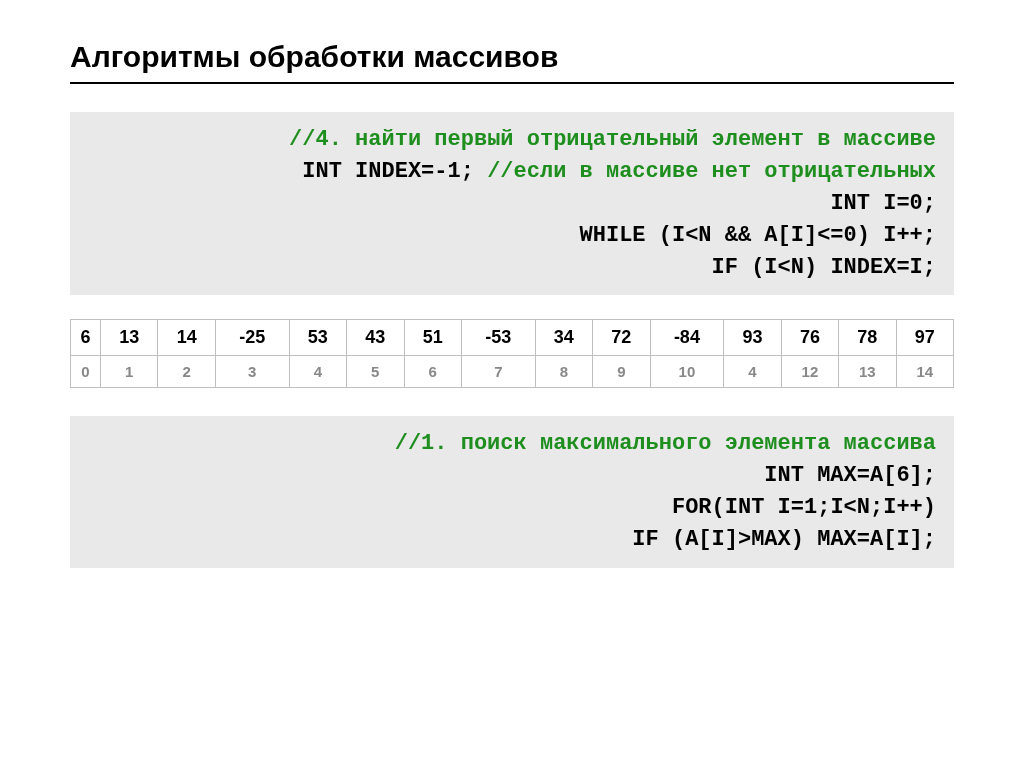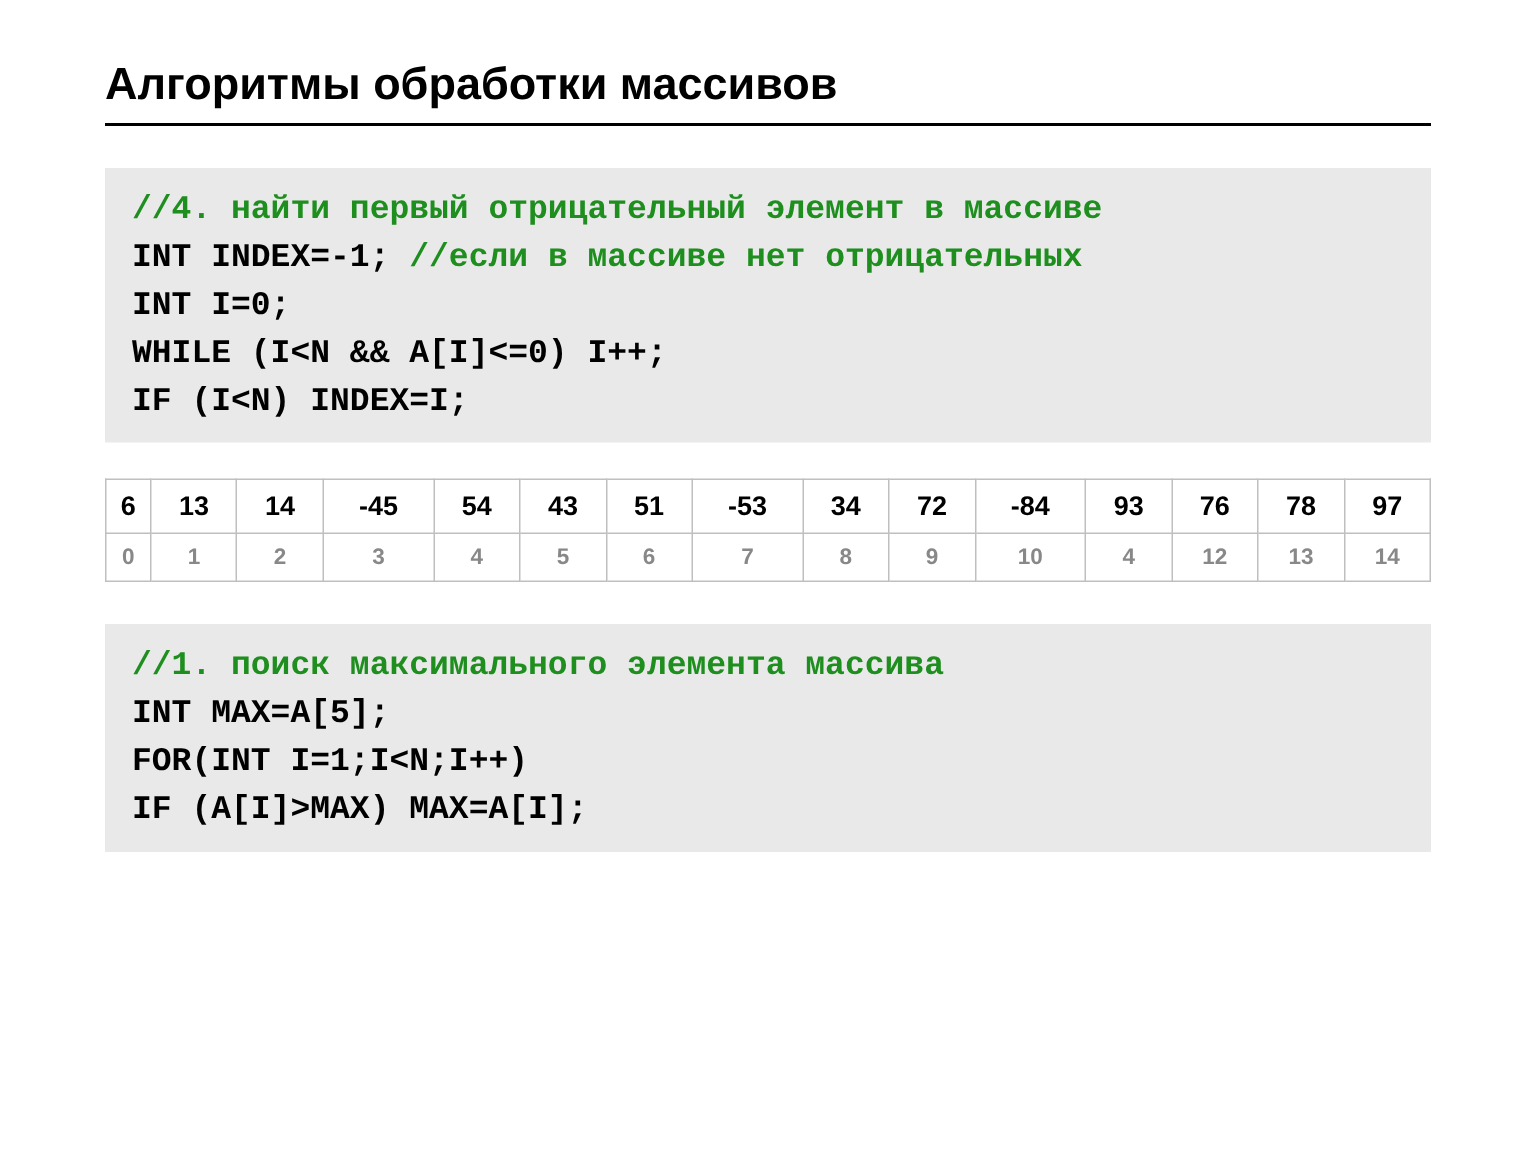"//4. найти первый отрицательный элемент" .code-block { text-align: none -> right }
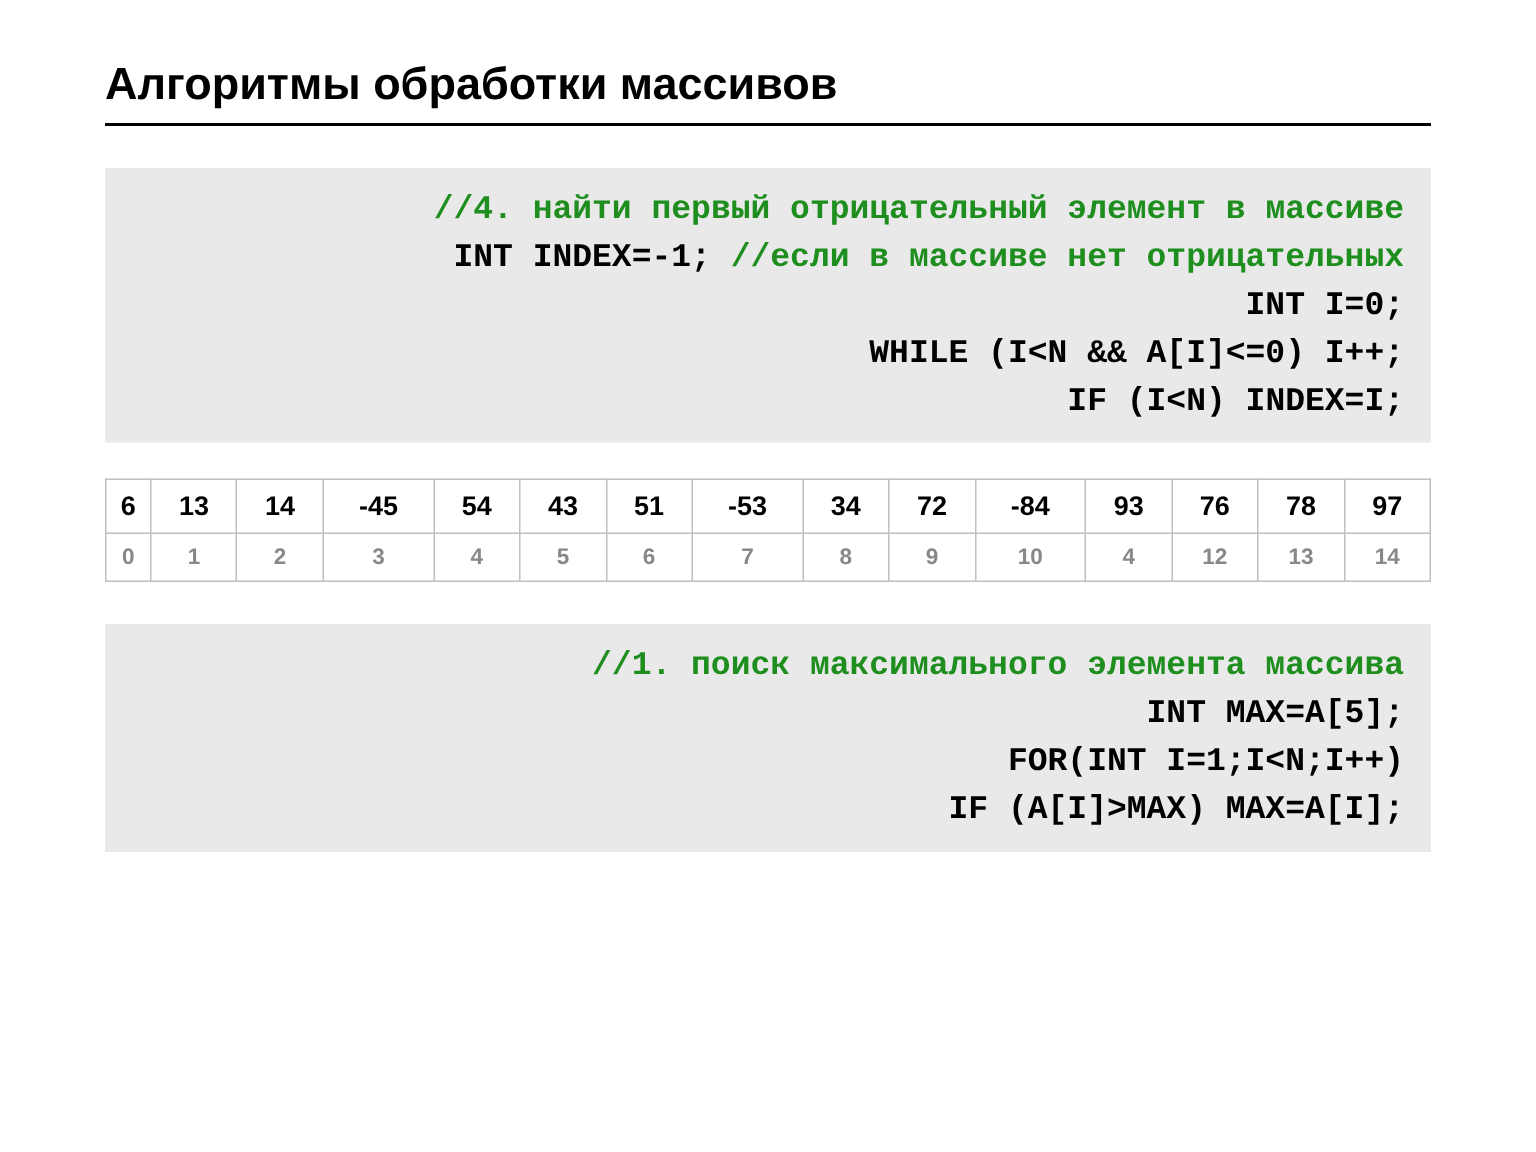"-45" td { text: -45 -> -25 }
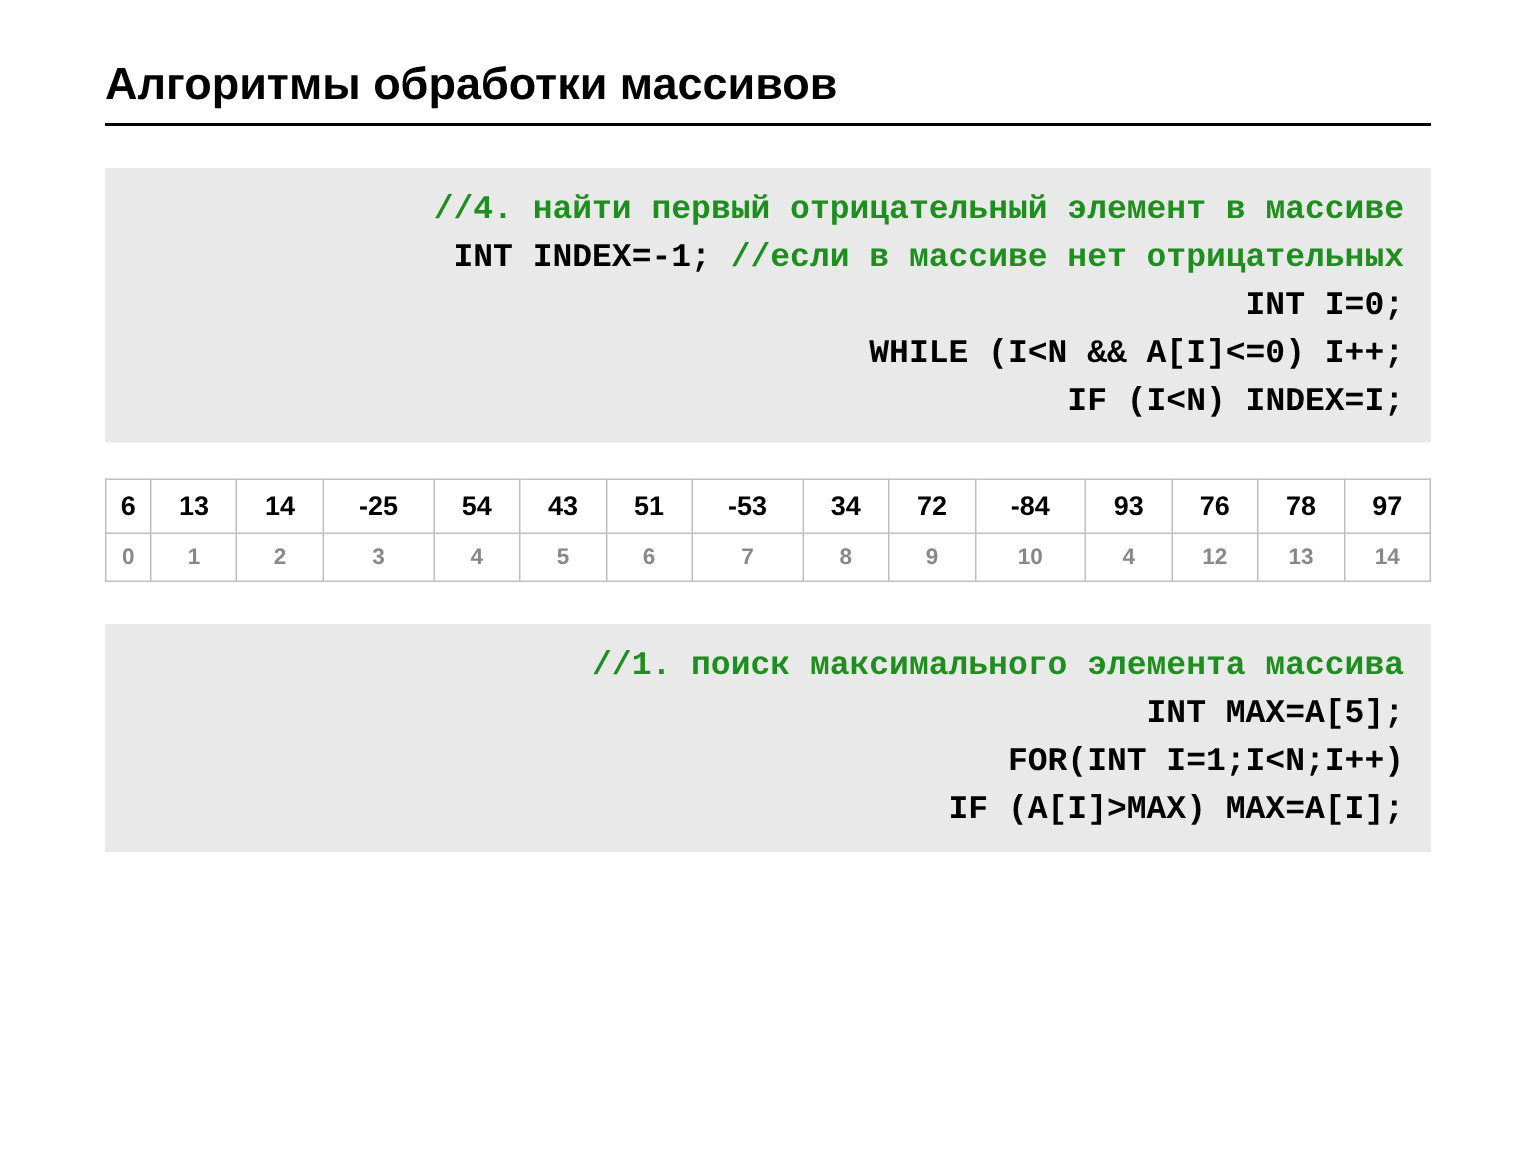"54" td { text: 54 -> 53 }
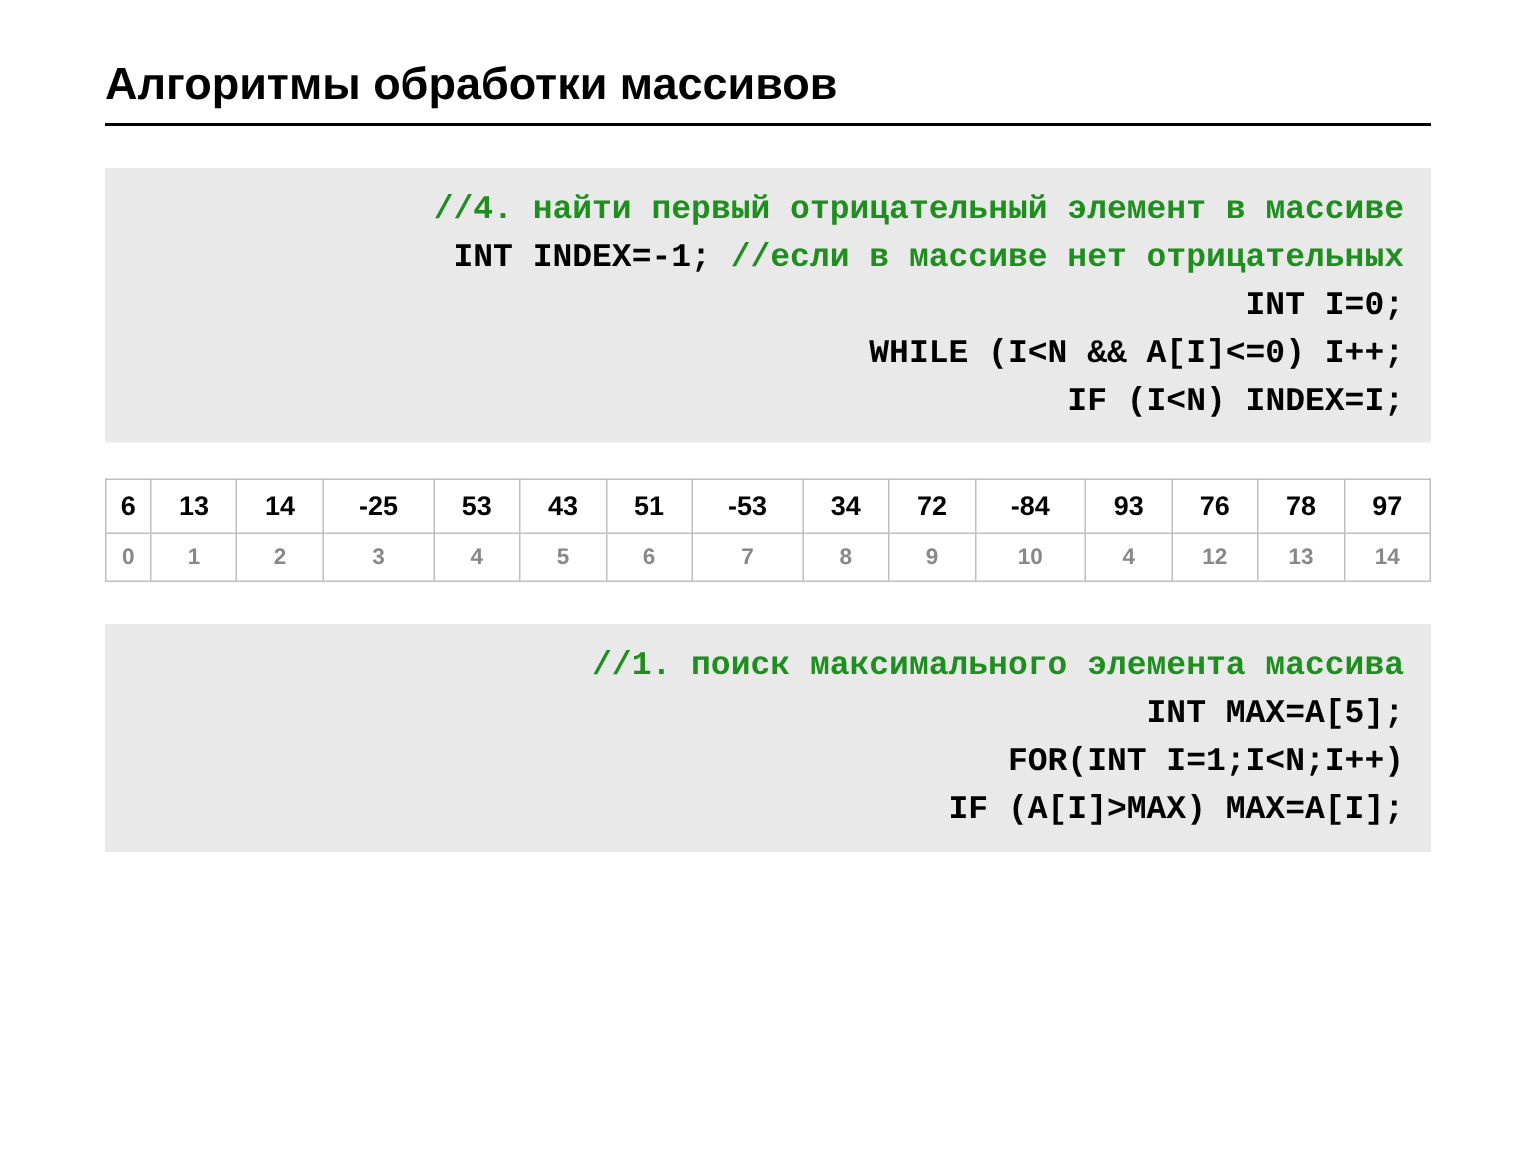"INT MAX=A[5];" span { text: 5 -> 6 }
